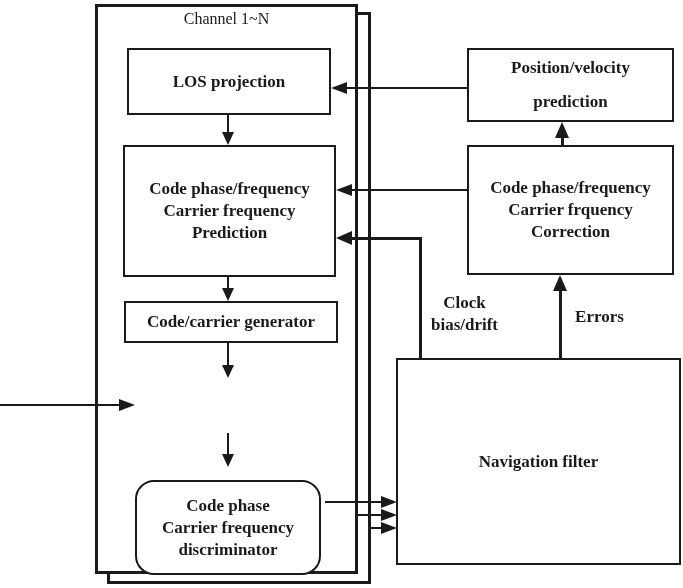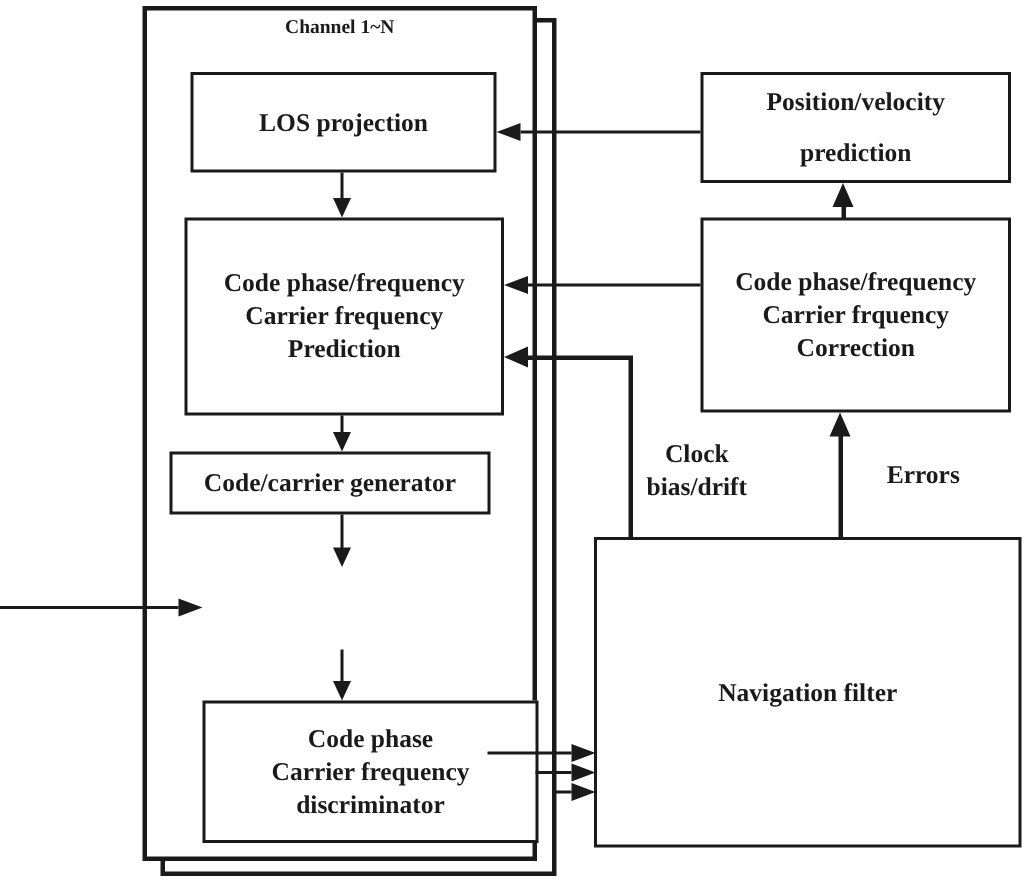"Channel 1~N" .group-title { font-size: 13px -> 16px; font-weight: bold -> normal }
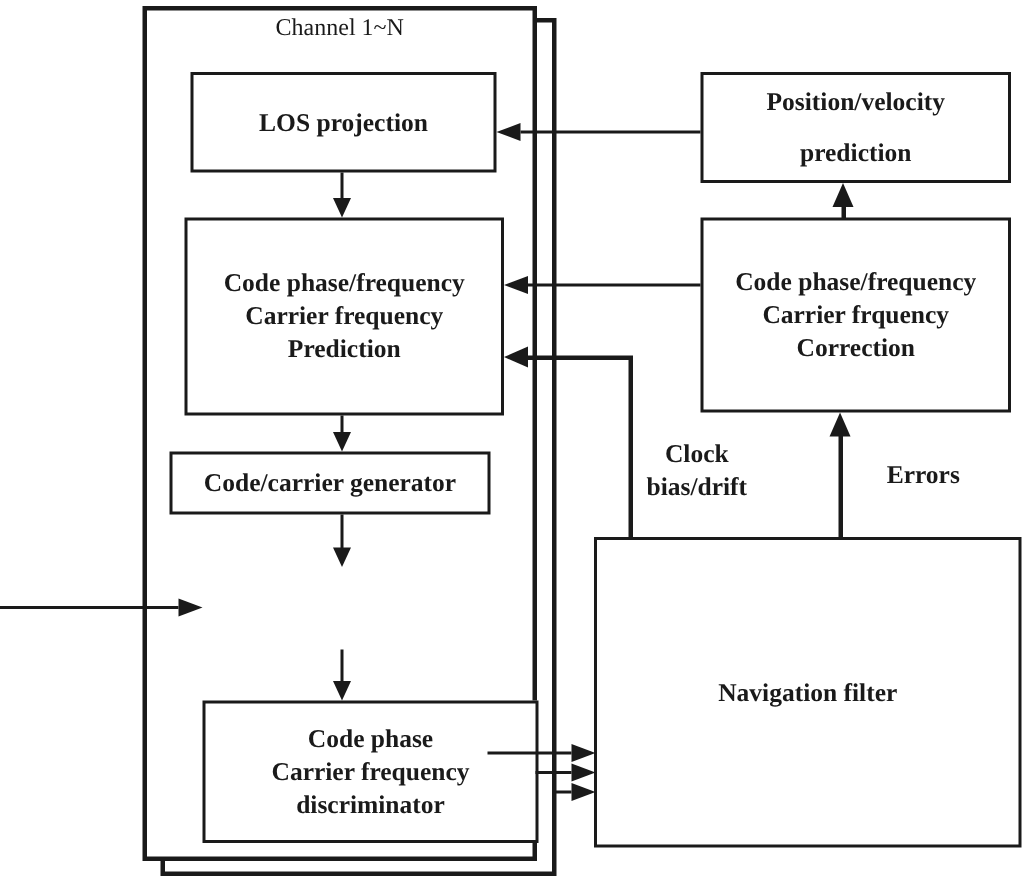"Code/carrier generator" div.box { left: 113px -> 124px }
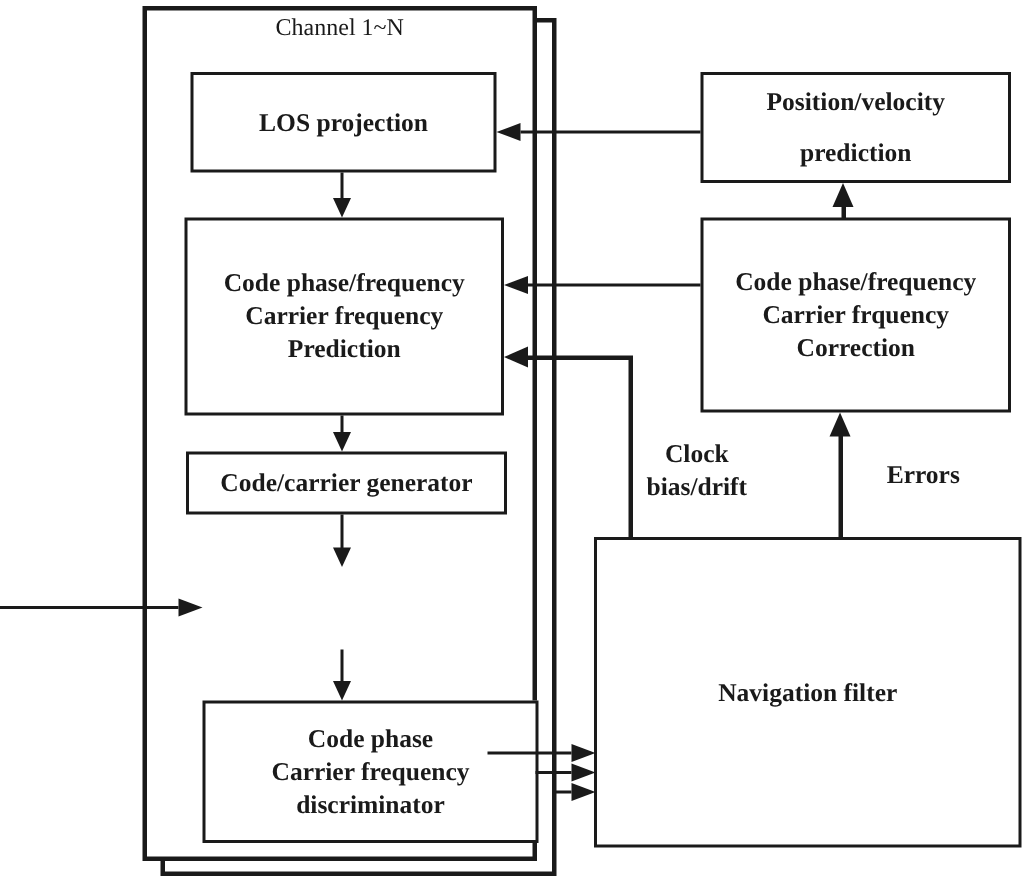"Errors" div.lbl { margin-left: 16px -> none }
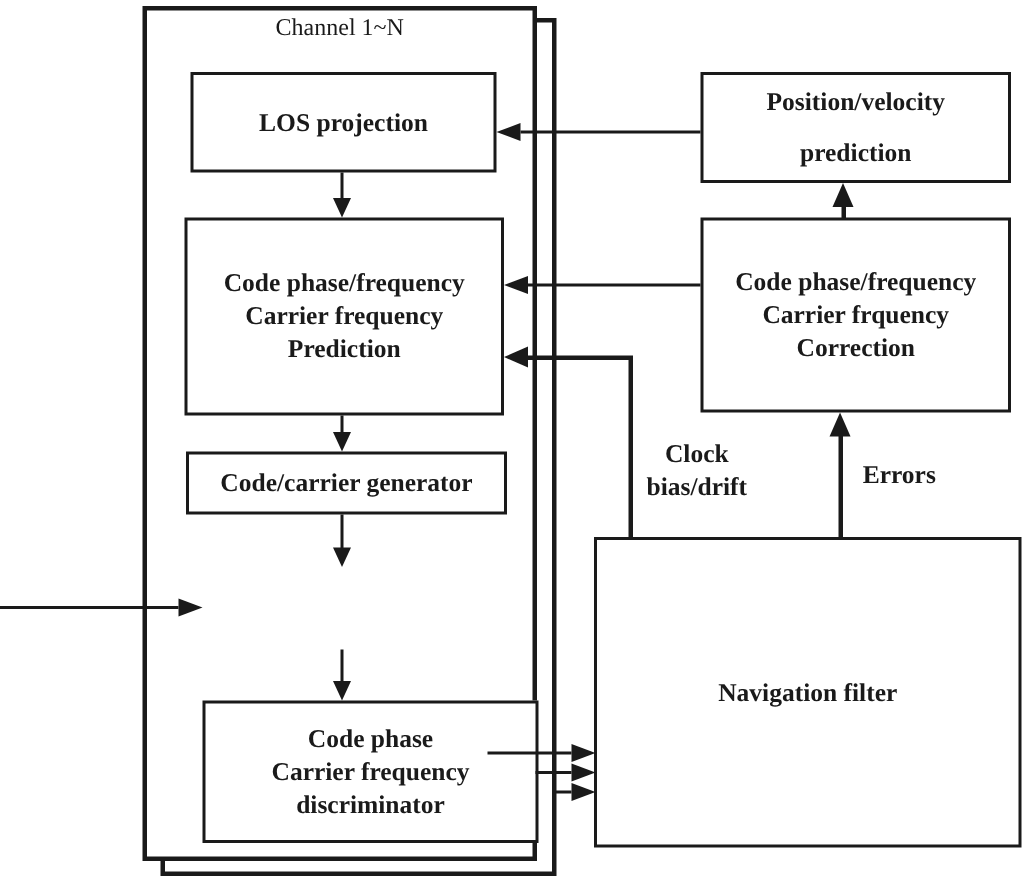"Code phase" div.box { border-radius: none -> 19px; top: 467px -> 480px; width: 224px -> 186px }
